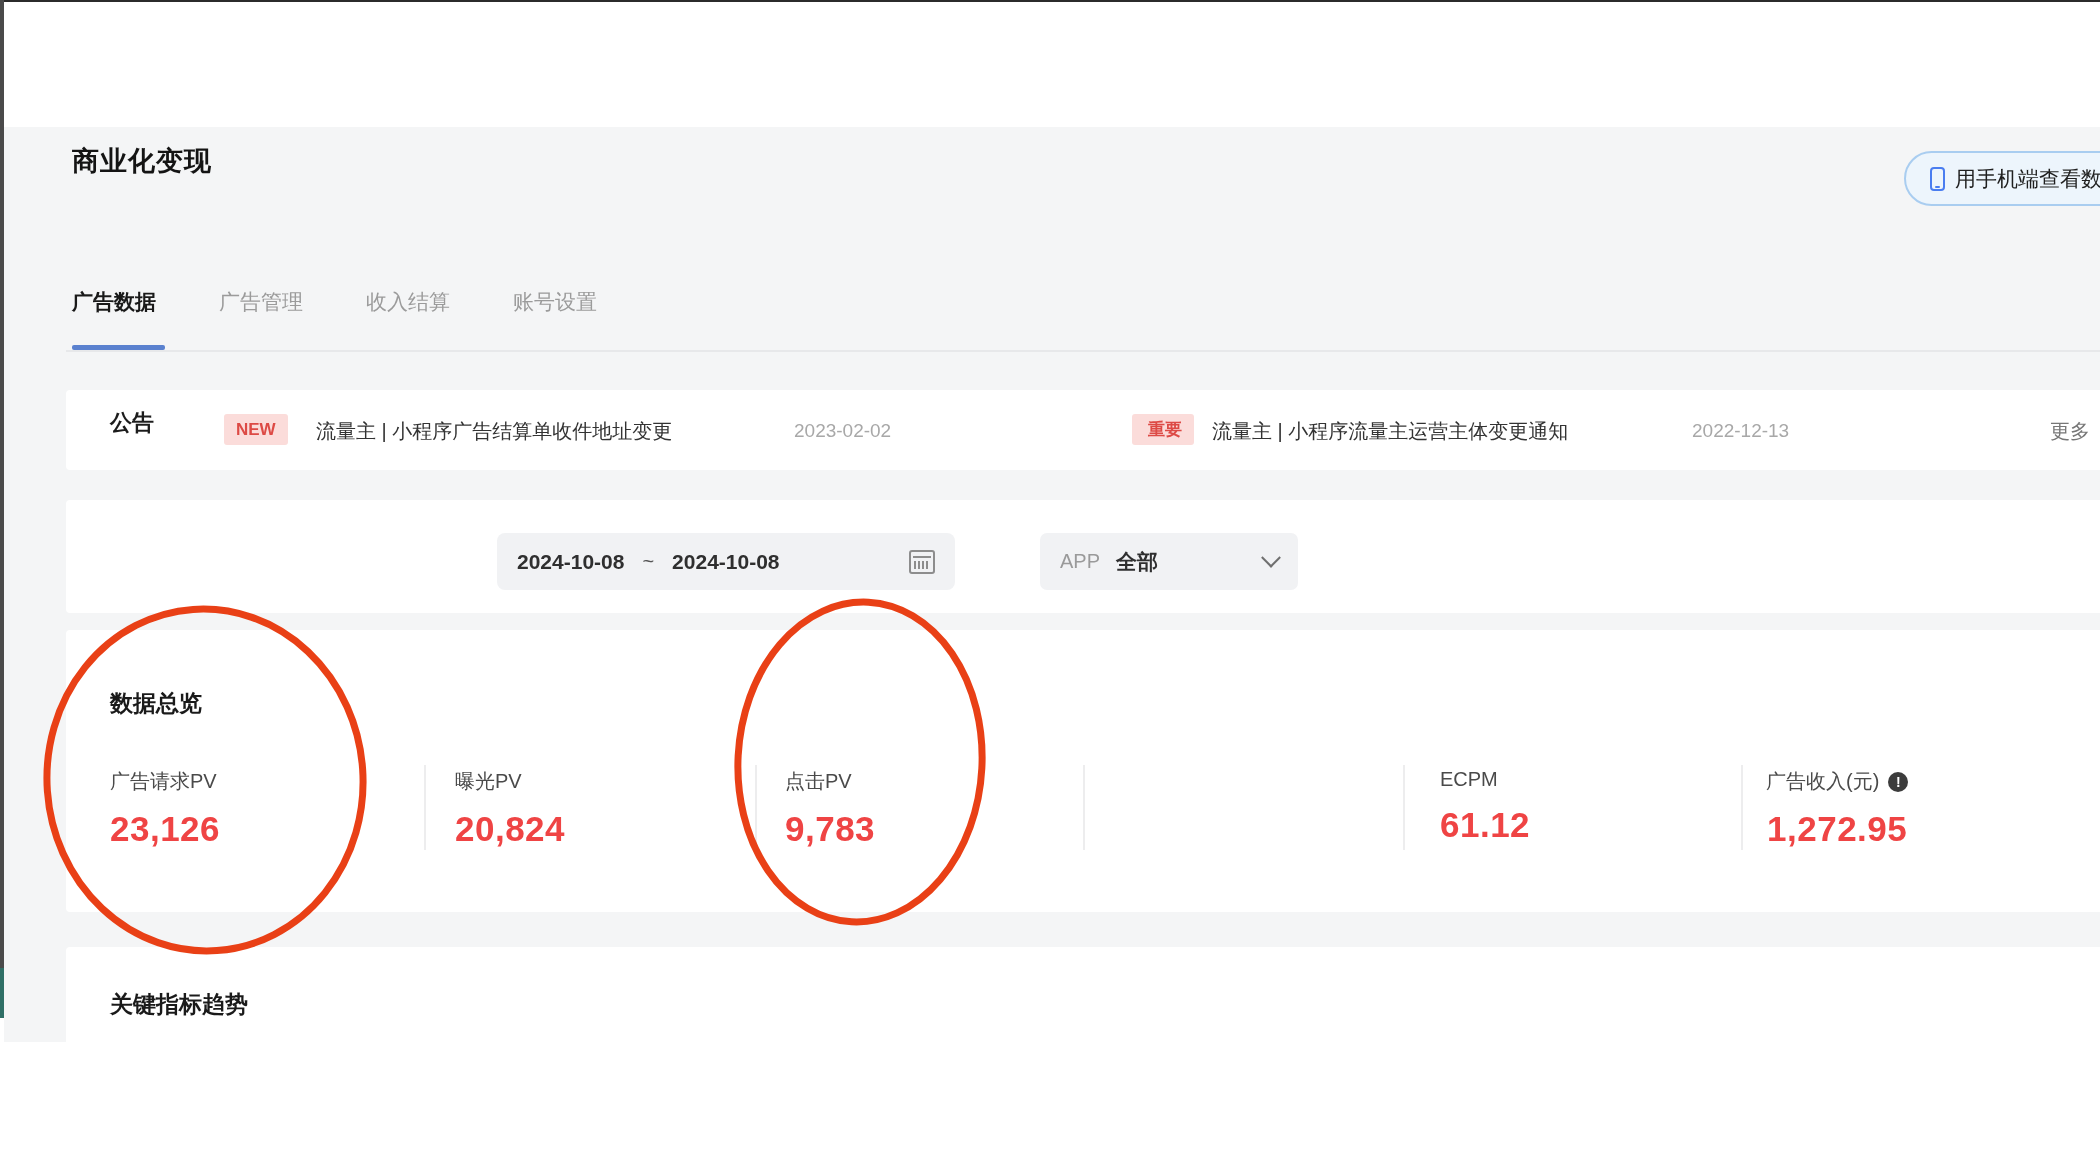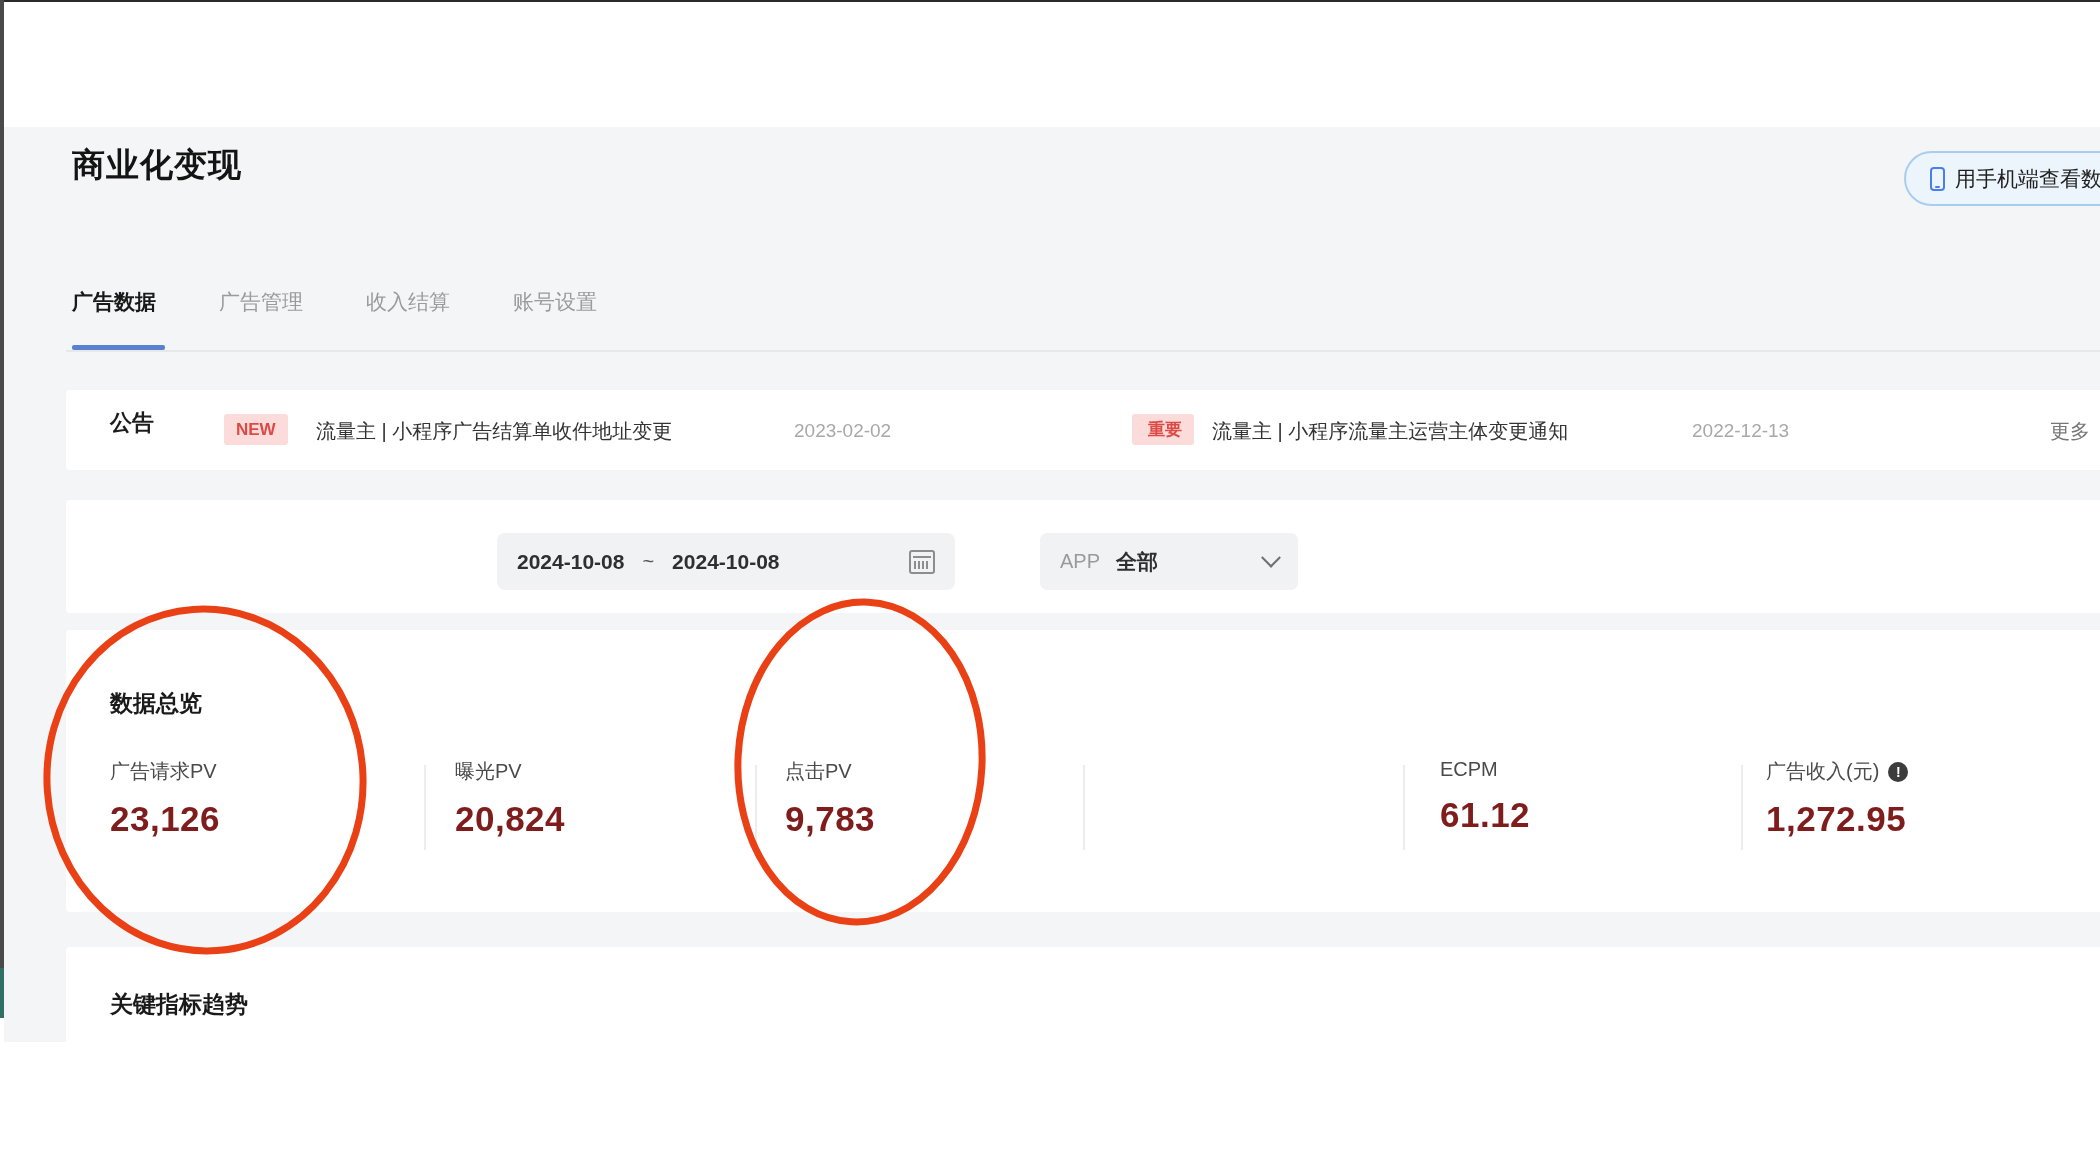"商业化变现" .page-title { font-size: 33px -> 27px }
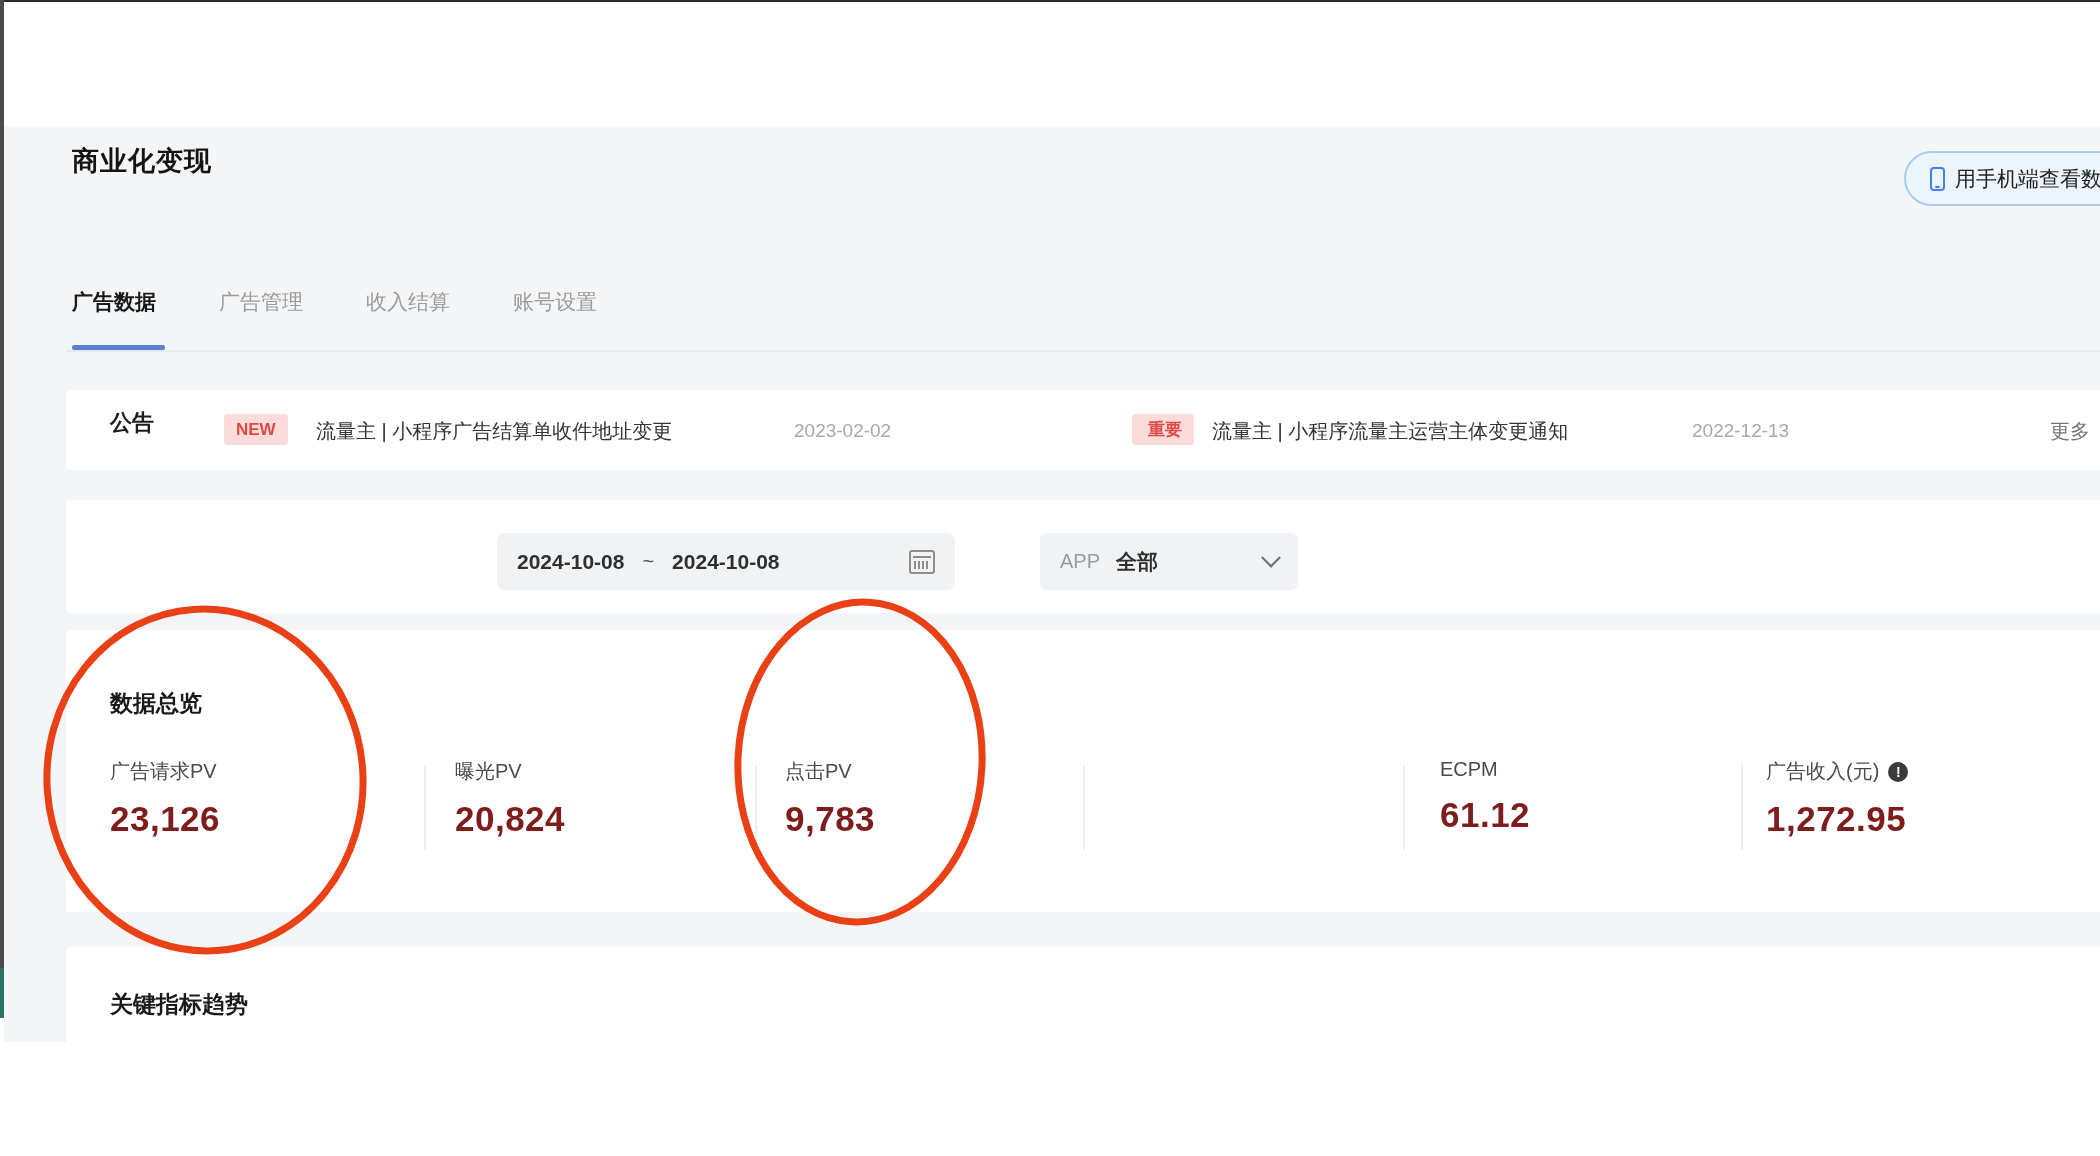"广告请求PV" .metric { text-align: none -> center; top: 128px -> 138px }
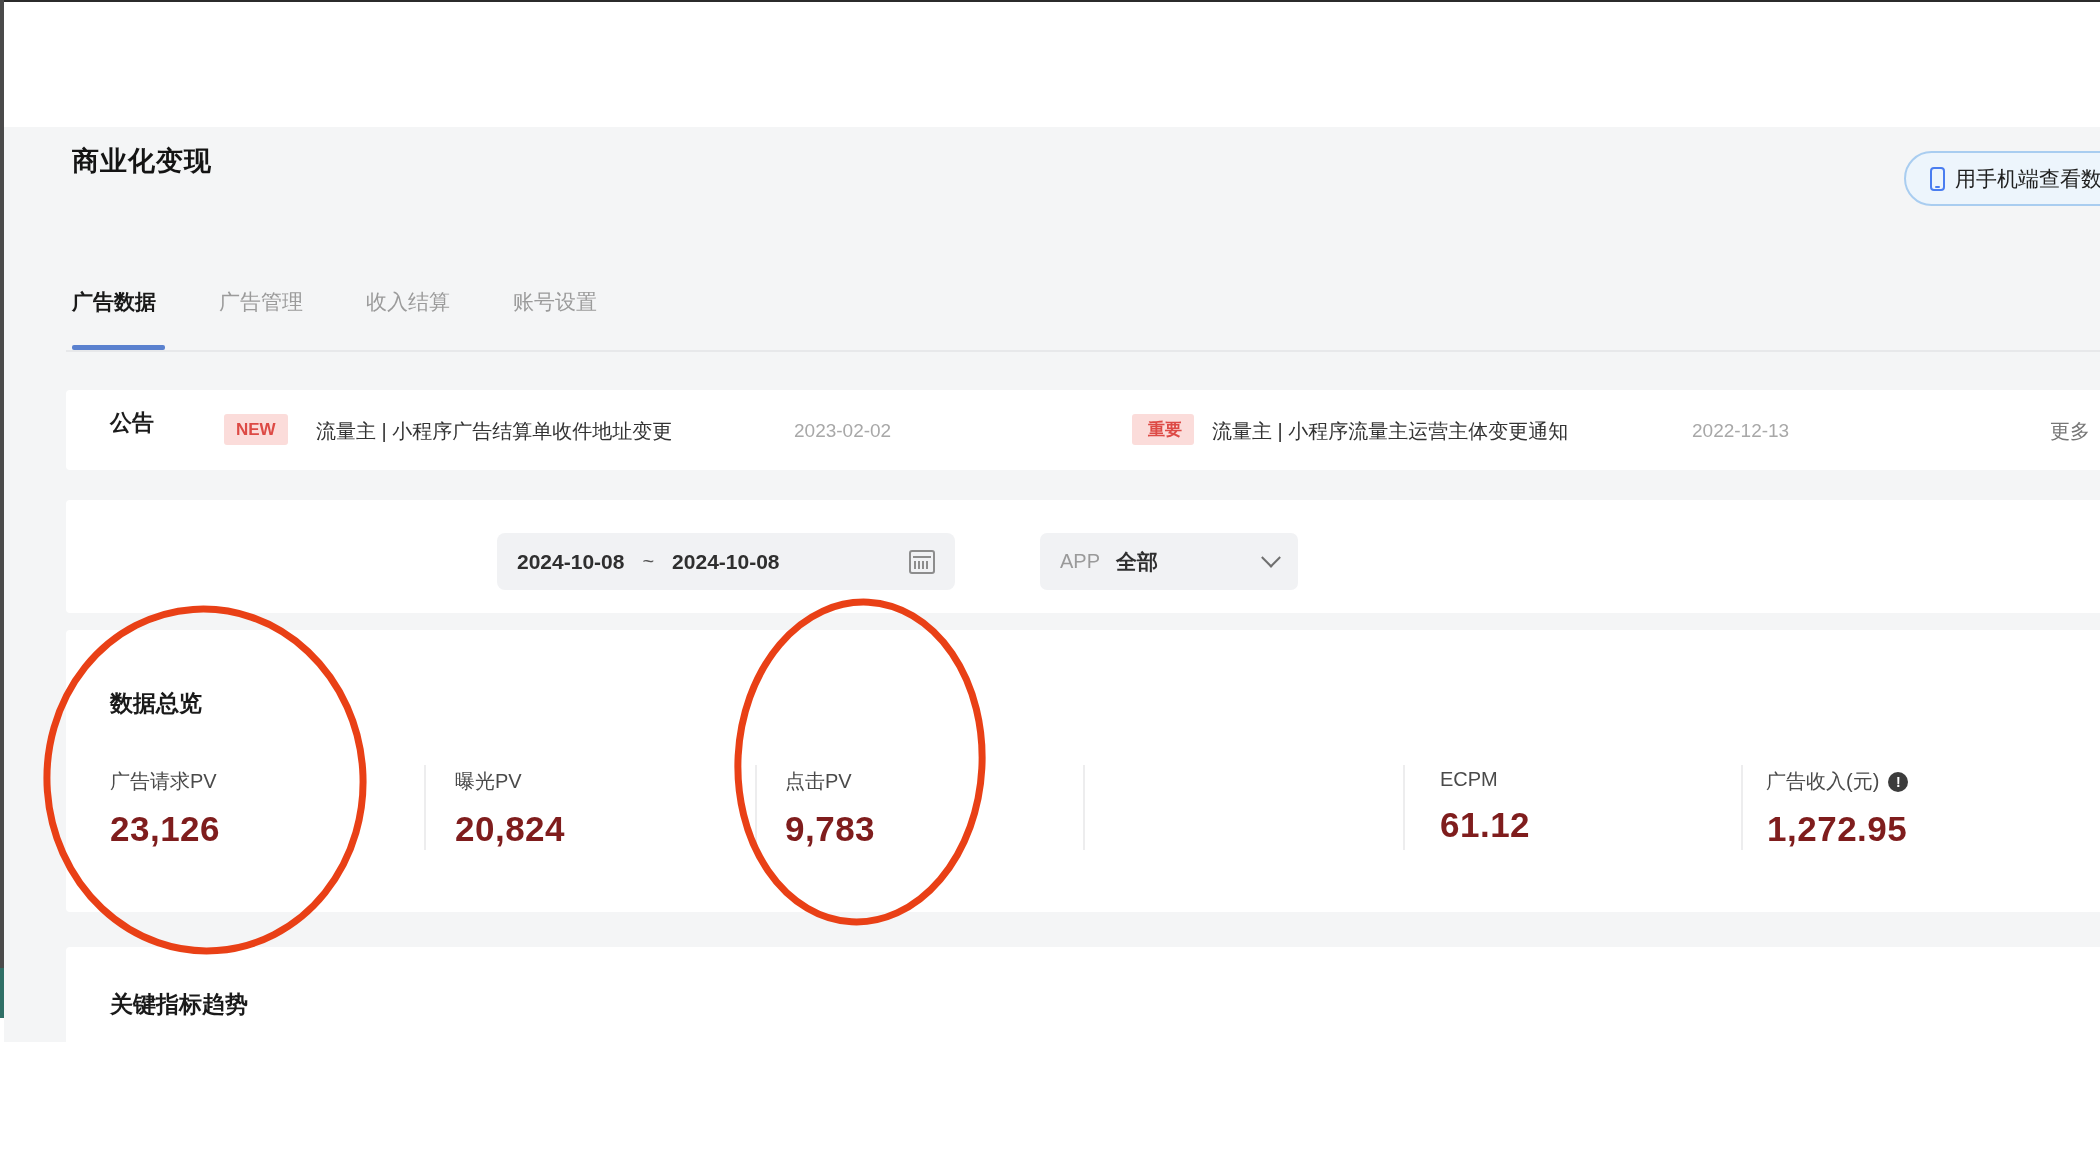"23,126" .metric .m-value { color: #7f1d1d -> #ef4444 }
